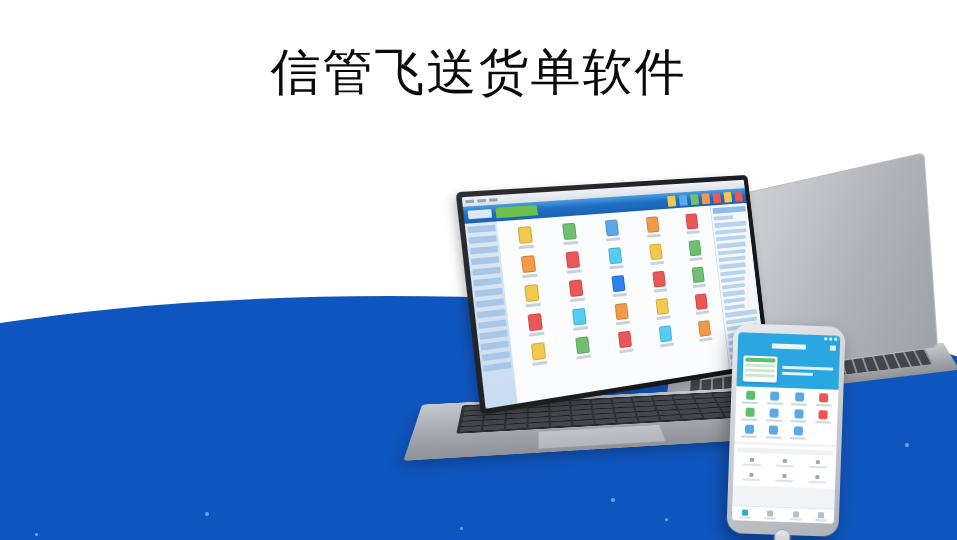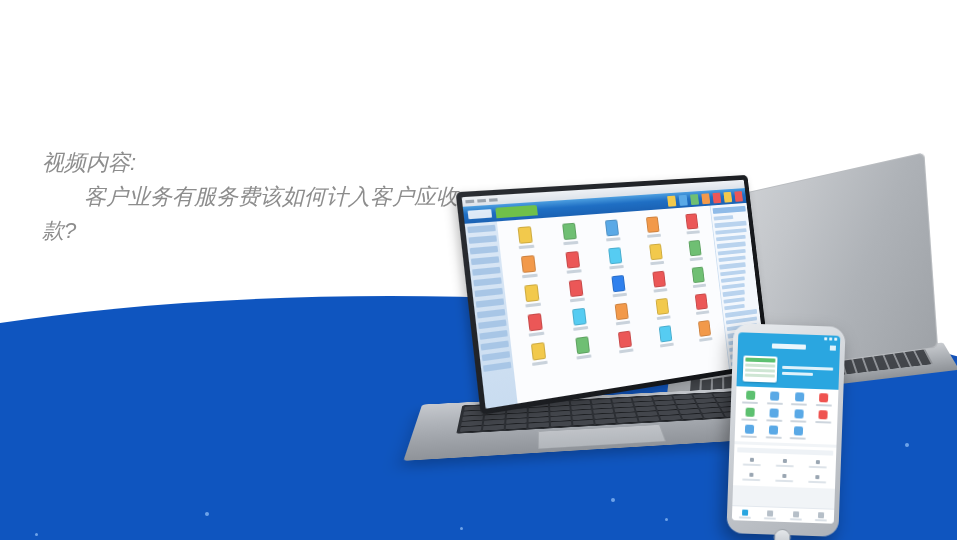"信管飞送货单软件" div.title { html: none -> <div>信管飞送货单软件</div> }
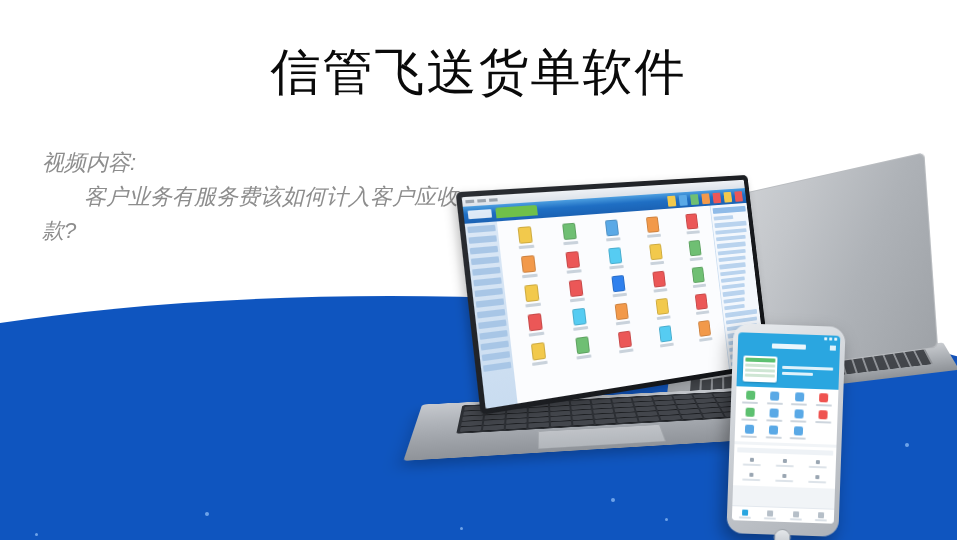"视频内容:" div.subtitle { html: <div> <div>视频内容:</div> <span>客户业务有服务费该如何计入客户应收</span> <span>款?</span> </div> -> none }
